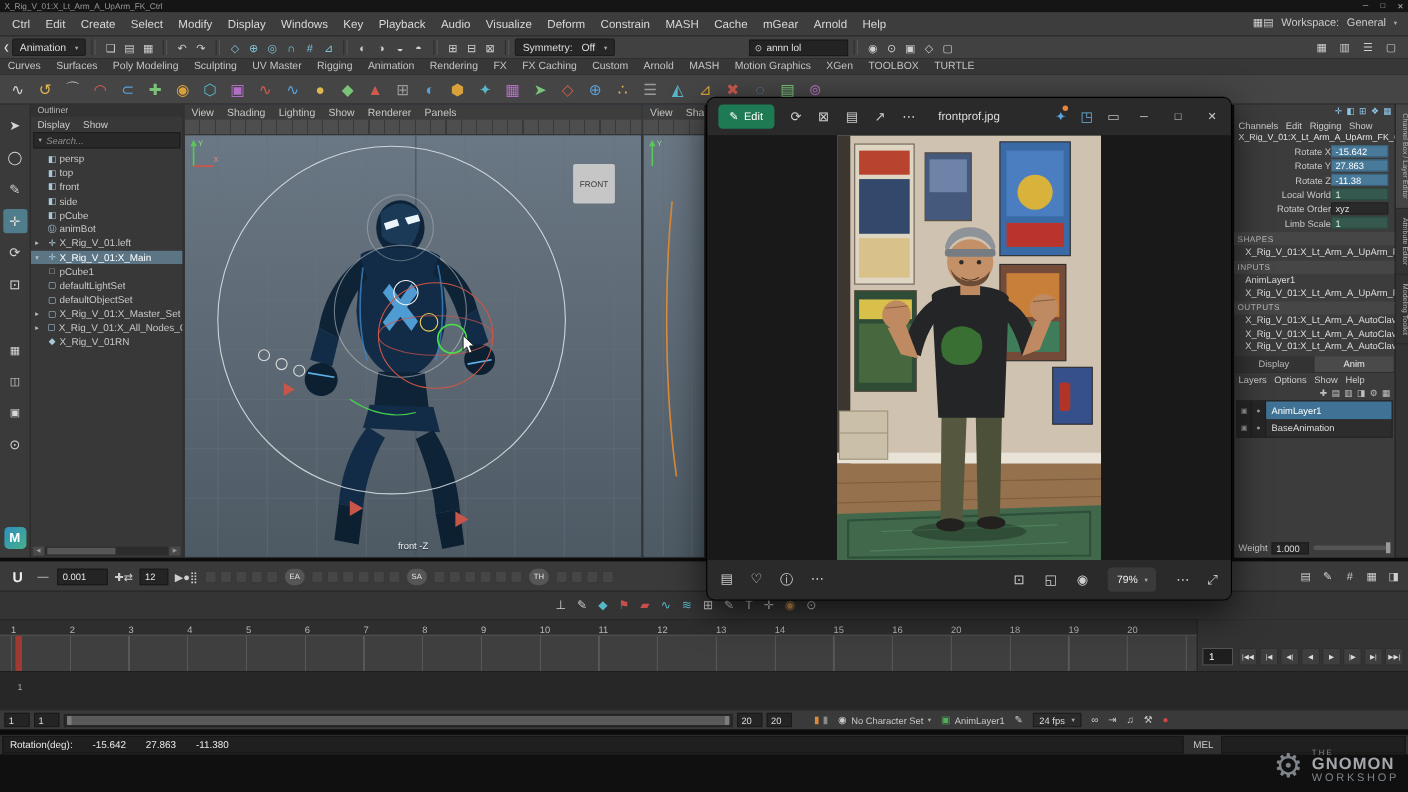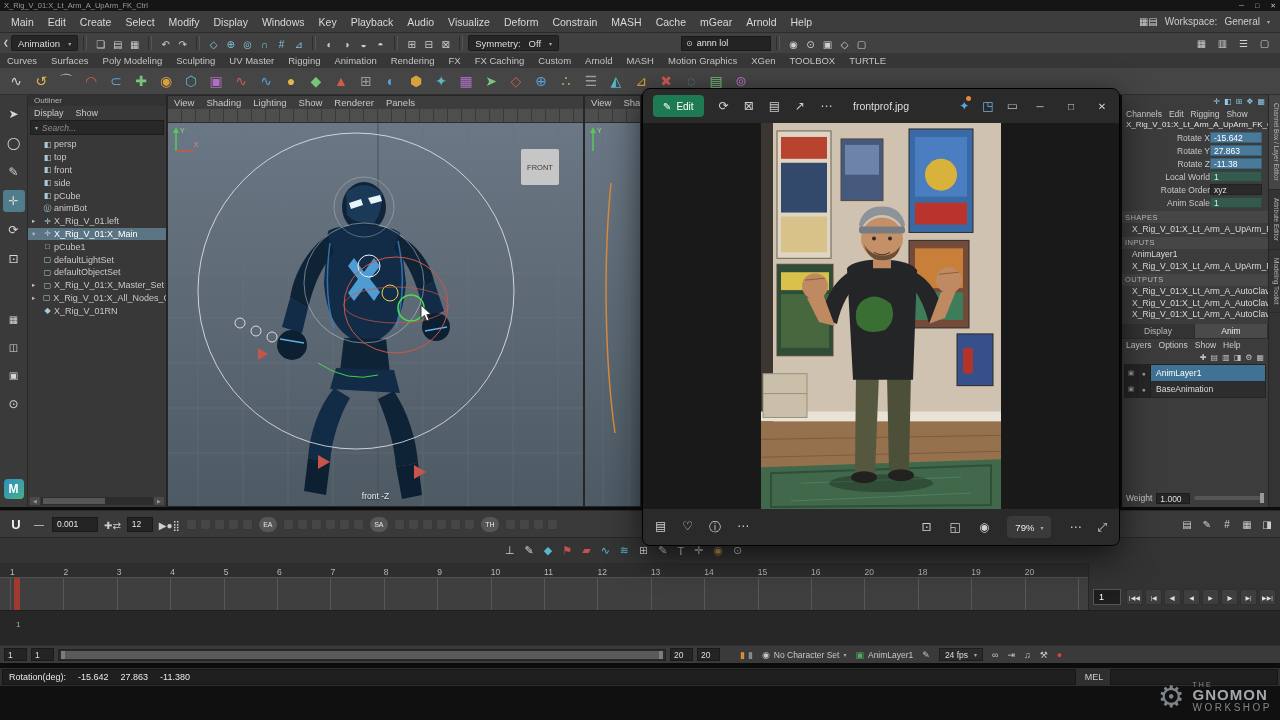"Main" span.menu-item { text: Main -> Ctrl }
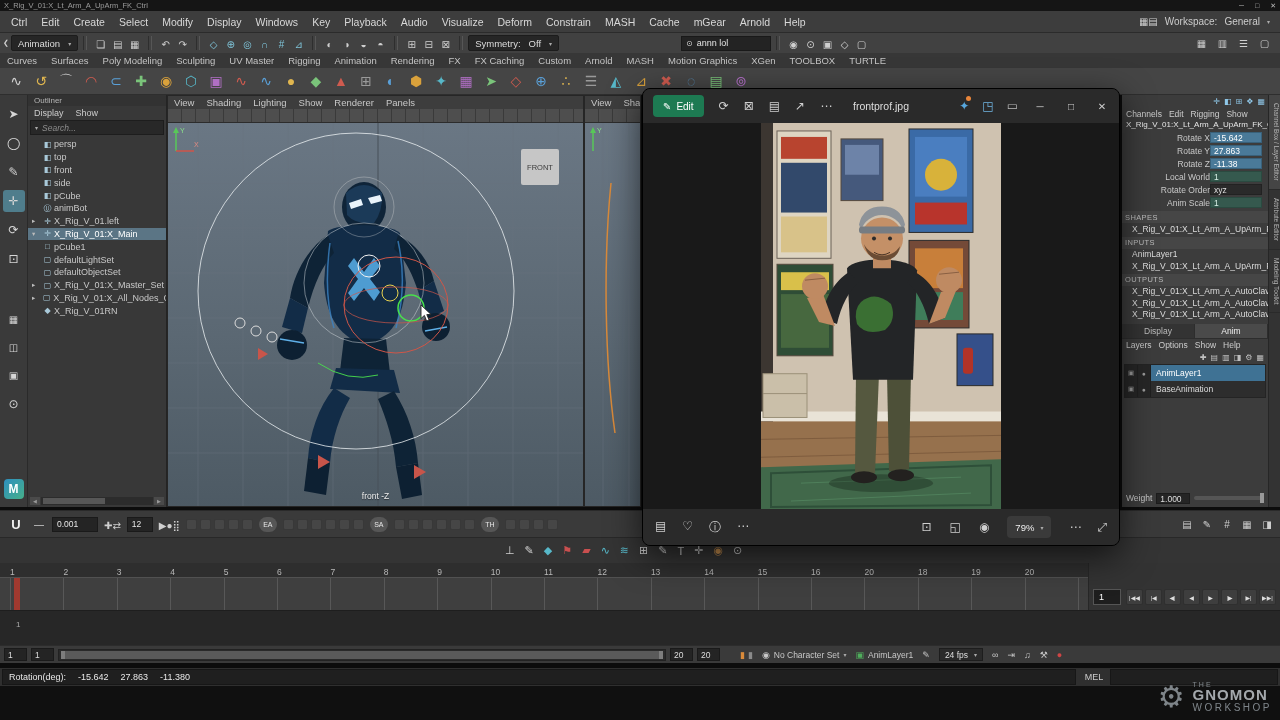"Anim Scale" span.cb-n { text: Anim -> Limb }
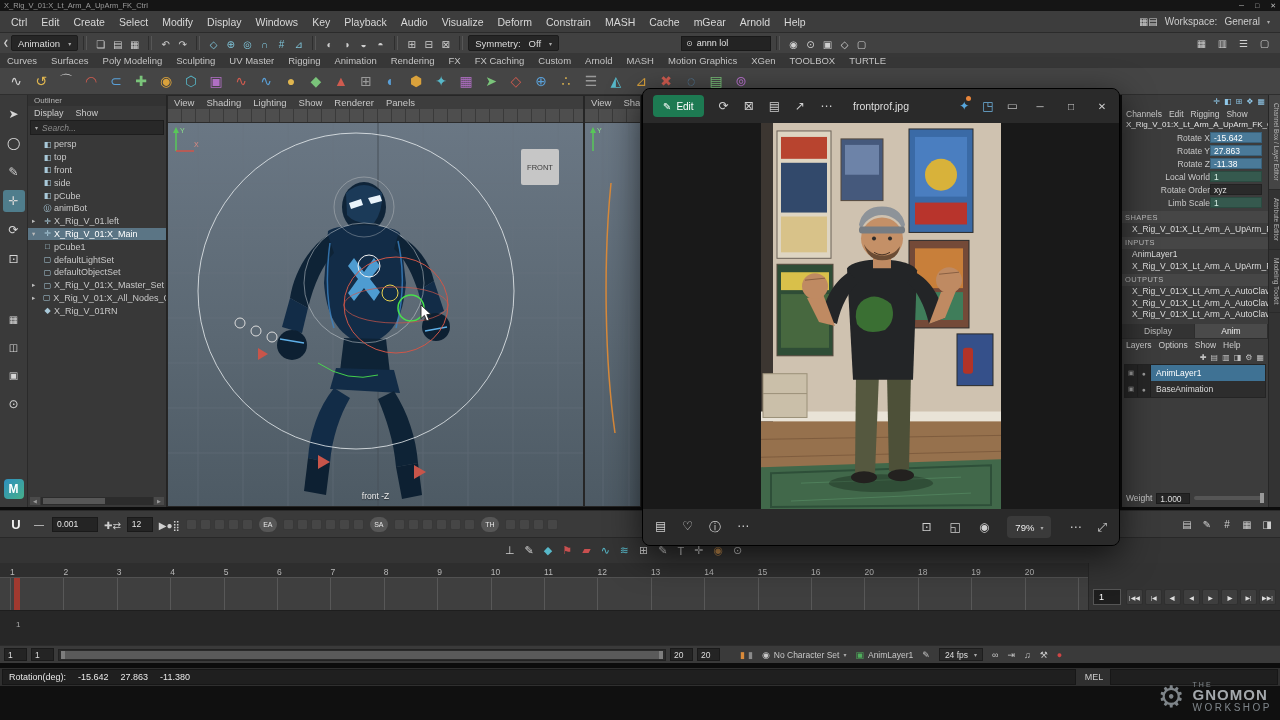"Rotation(deg):" .cmd-result { gap: 12px -> 18px }
